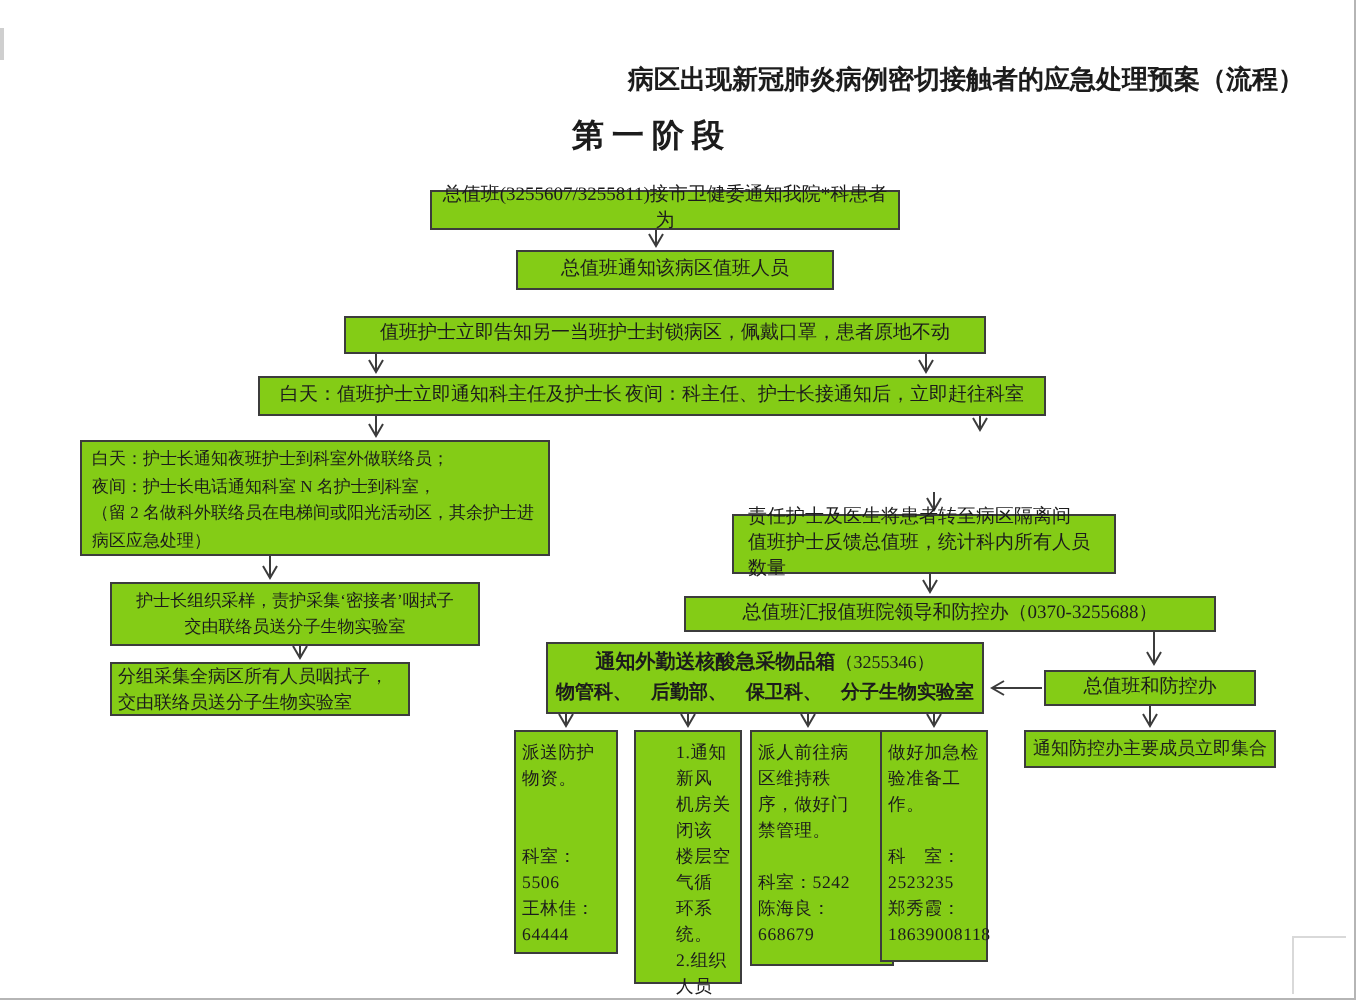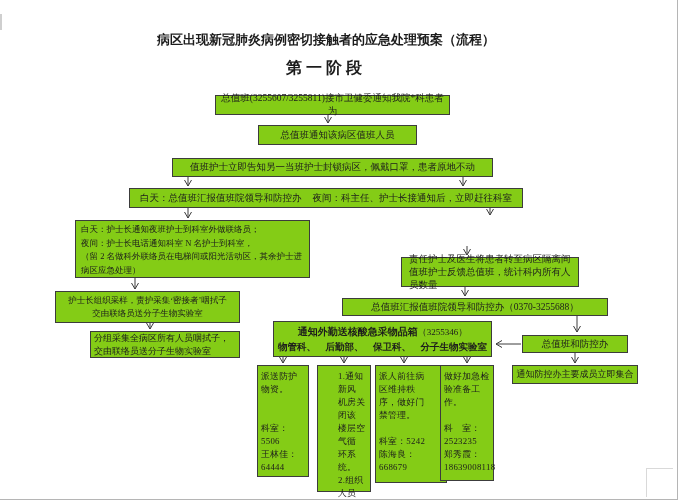"病区出现新冠肺炎病例密切接触者的应急处理预案（流程）" .hdr { text-align: center -> right }
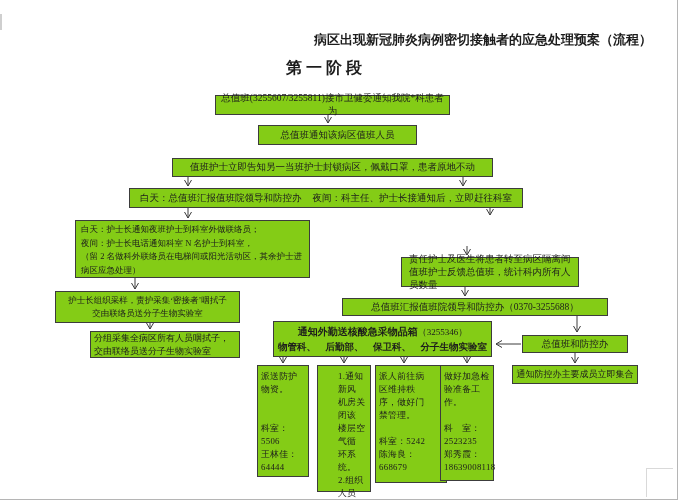"白天：总值班汇报值班院领导和防控办" span { text: 总值班汇报值班院领导和防控办 -> 值班护士立即通知科主任及护士长 }
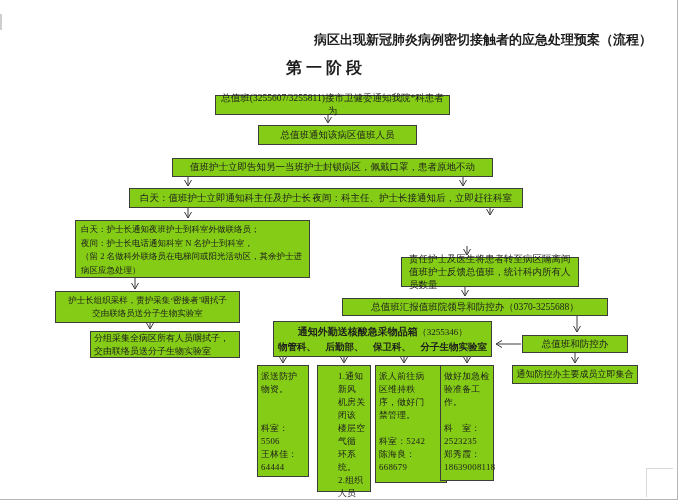"白天：护士长通知夜班护士到科室外做联络员；" .la { margin-left: 35px -> none }
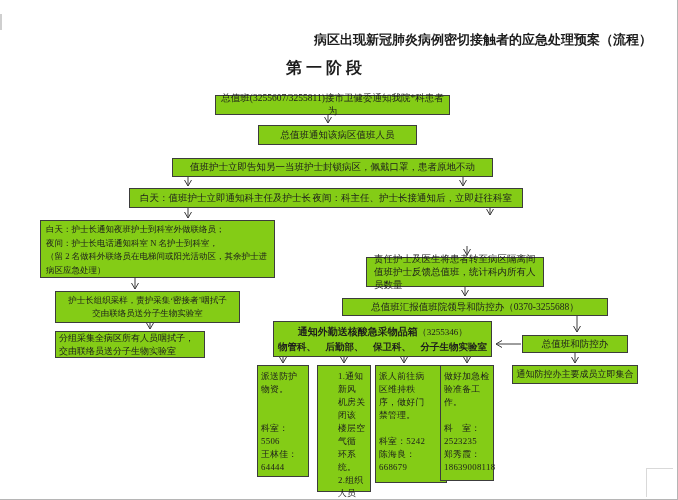"责任护士及医生将患者转至病区隔离间" div.box { width: 178px -> 192px }
